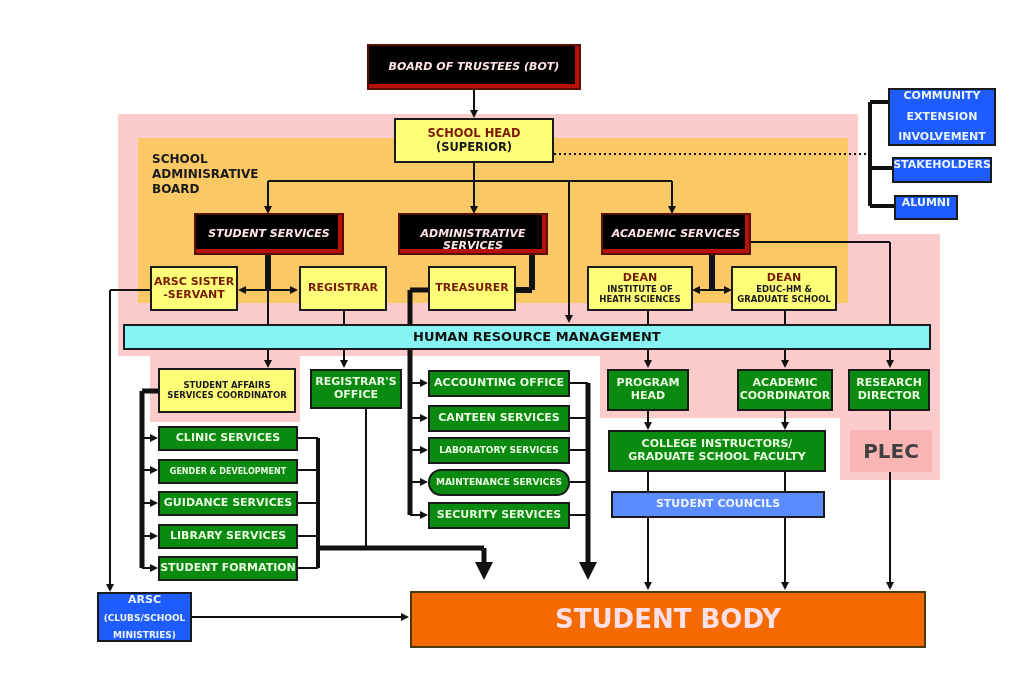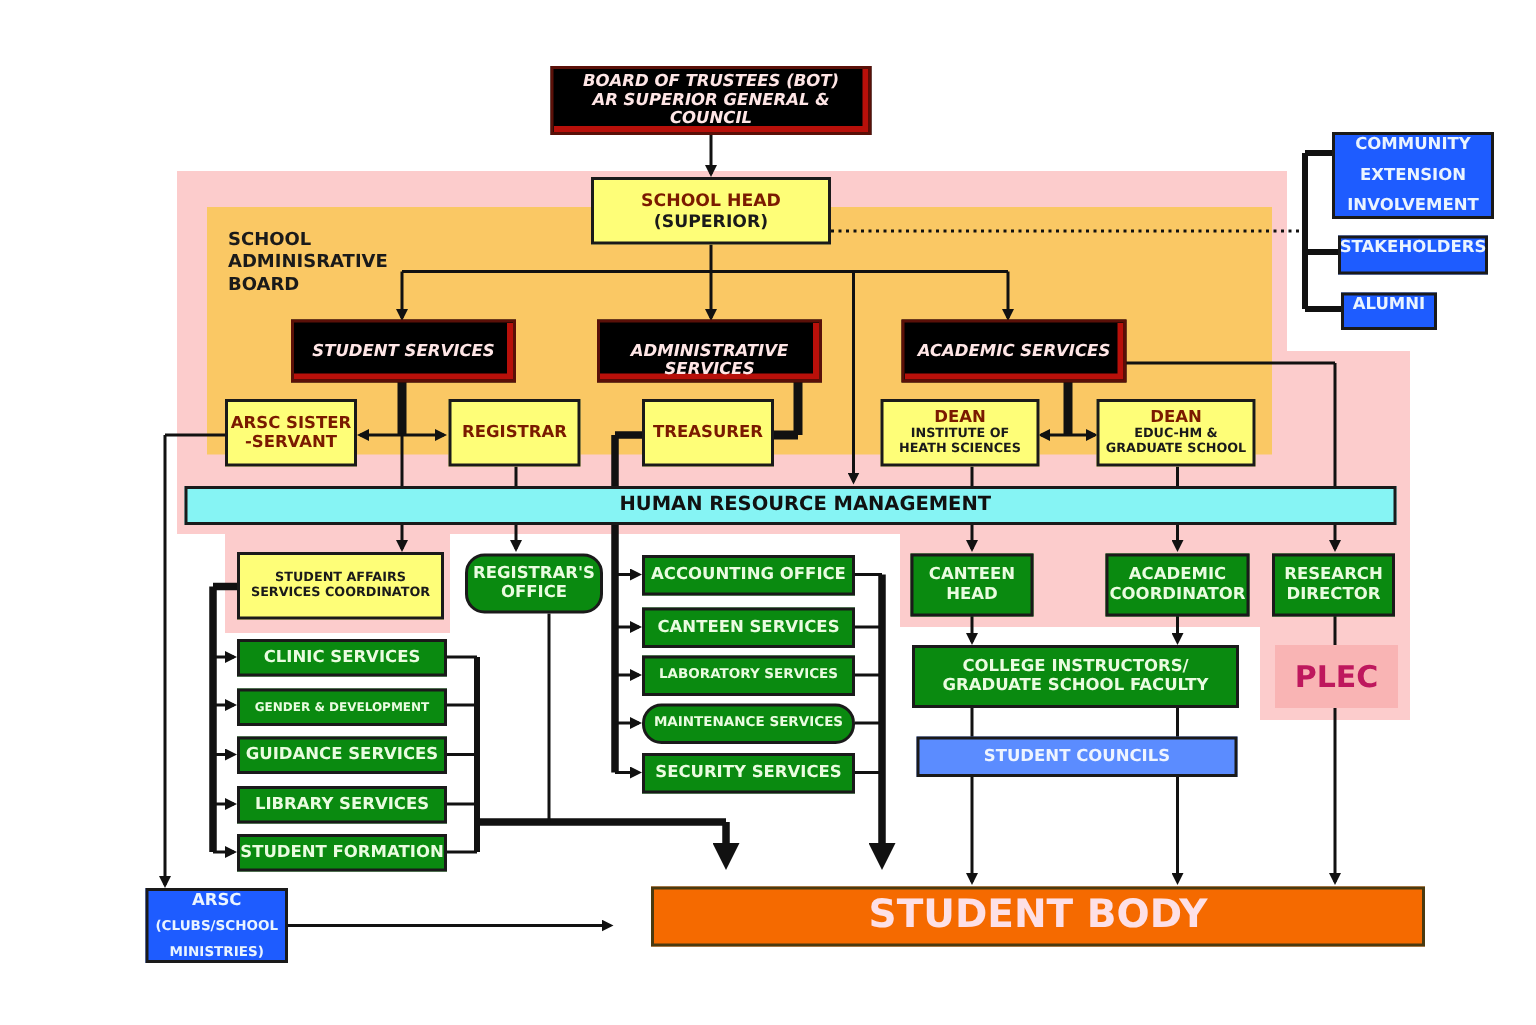"AR SUPERIOR GENERAL & COUNCIL" div { html: <div>AR SUPERIOR GENERAL &amp; COUNCIL</div> -> none }
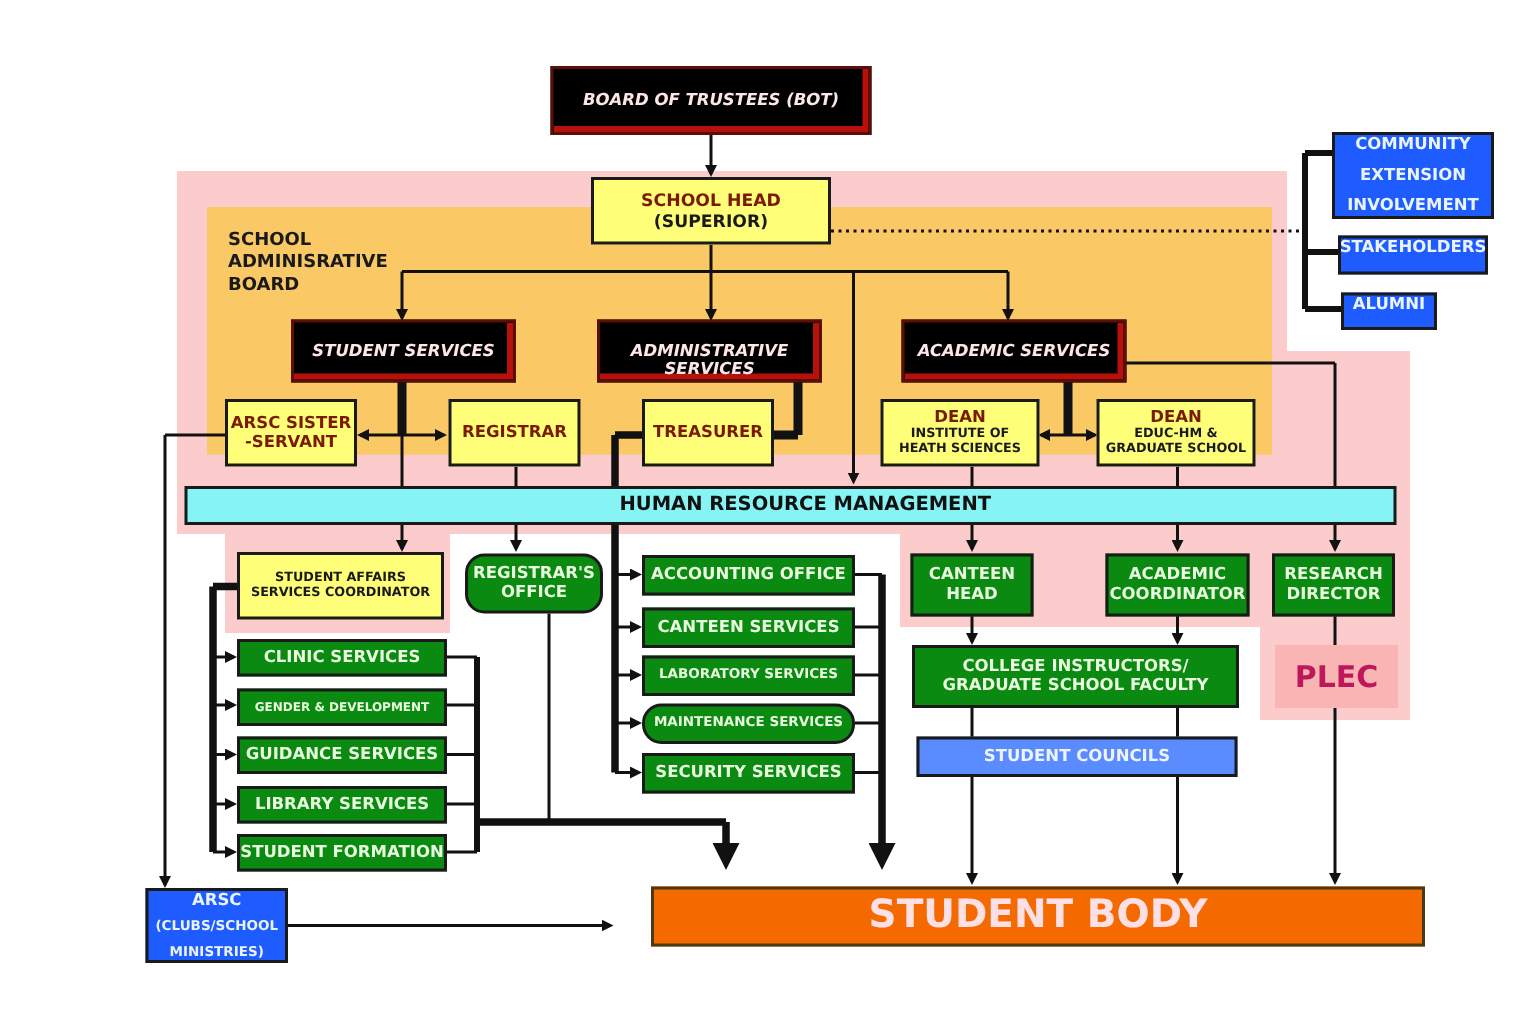"REGISTRAR'S" div.box { border-radius: 13px -> none }
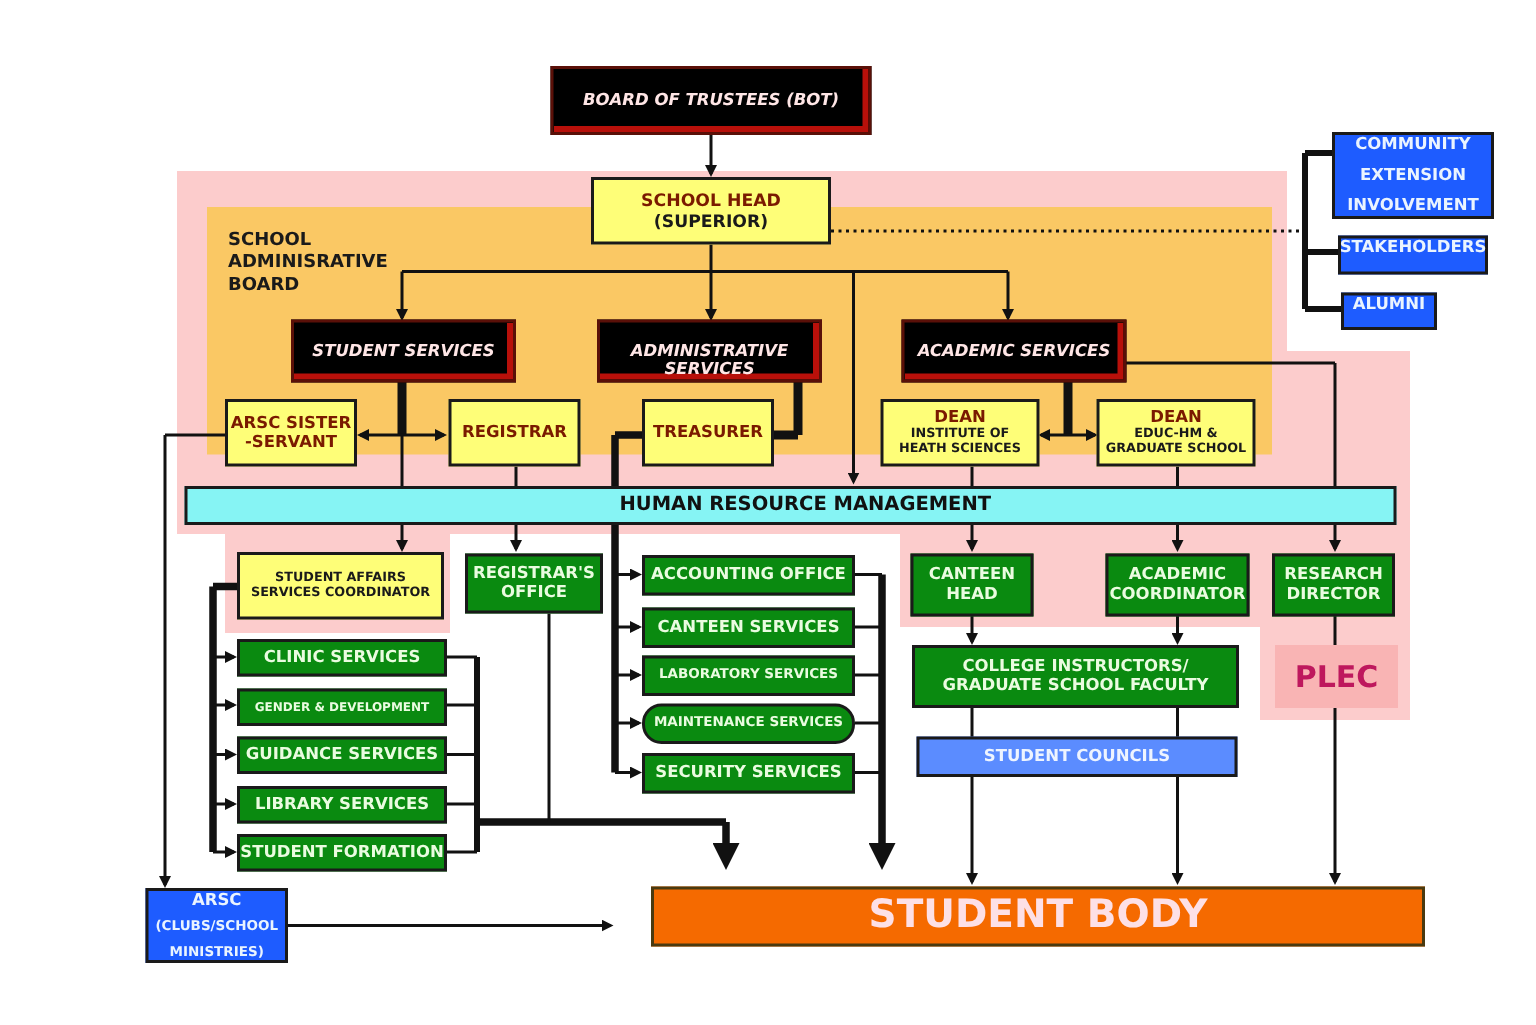"CANTEEN" div { text: CANTEEN -> PROGRAM }
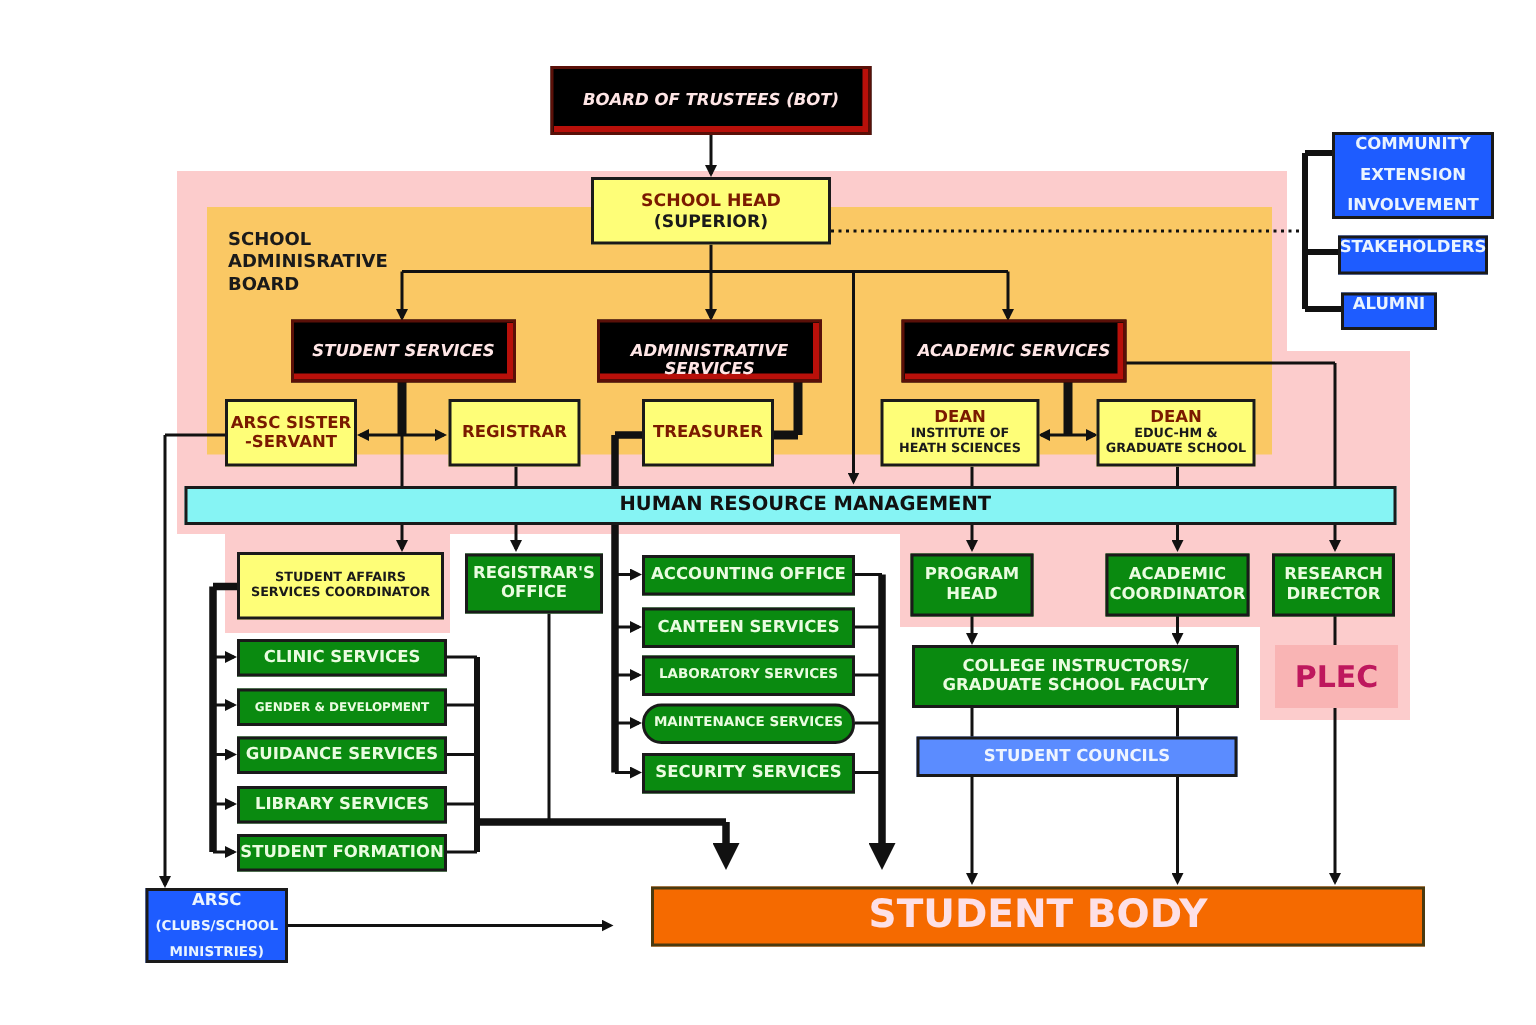"PLEC" .plec { color: #be185d -> #404040 }
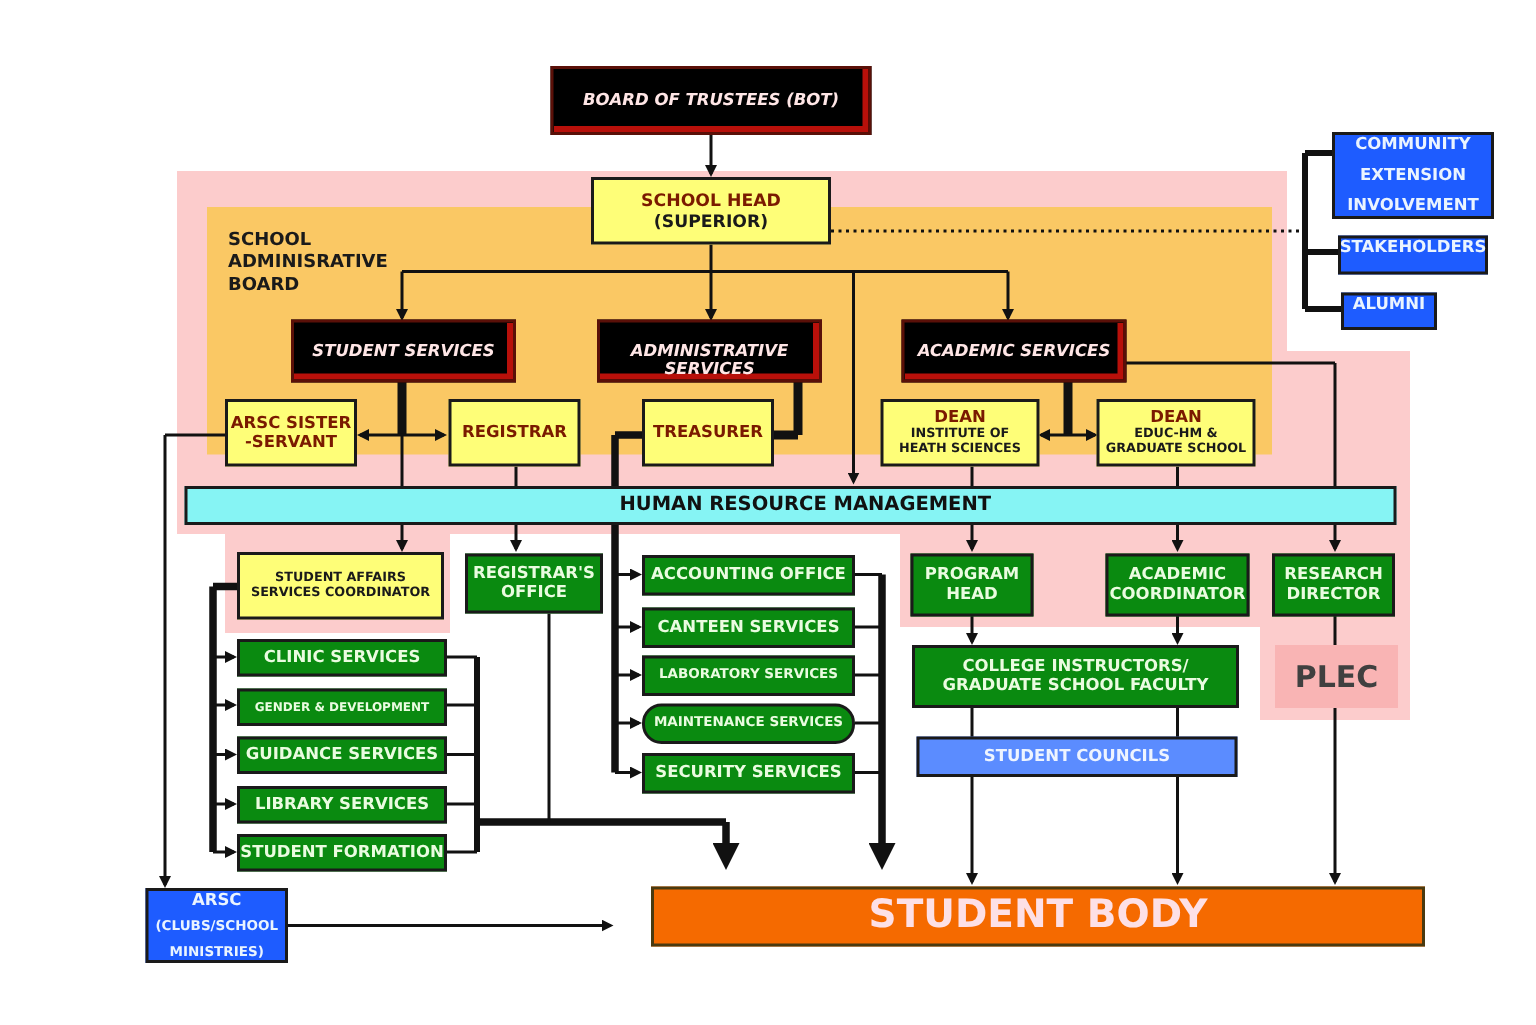"STUDENT BODY" div.box { height: 40px -> 57px; left: 434px -> 410px }
